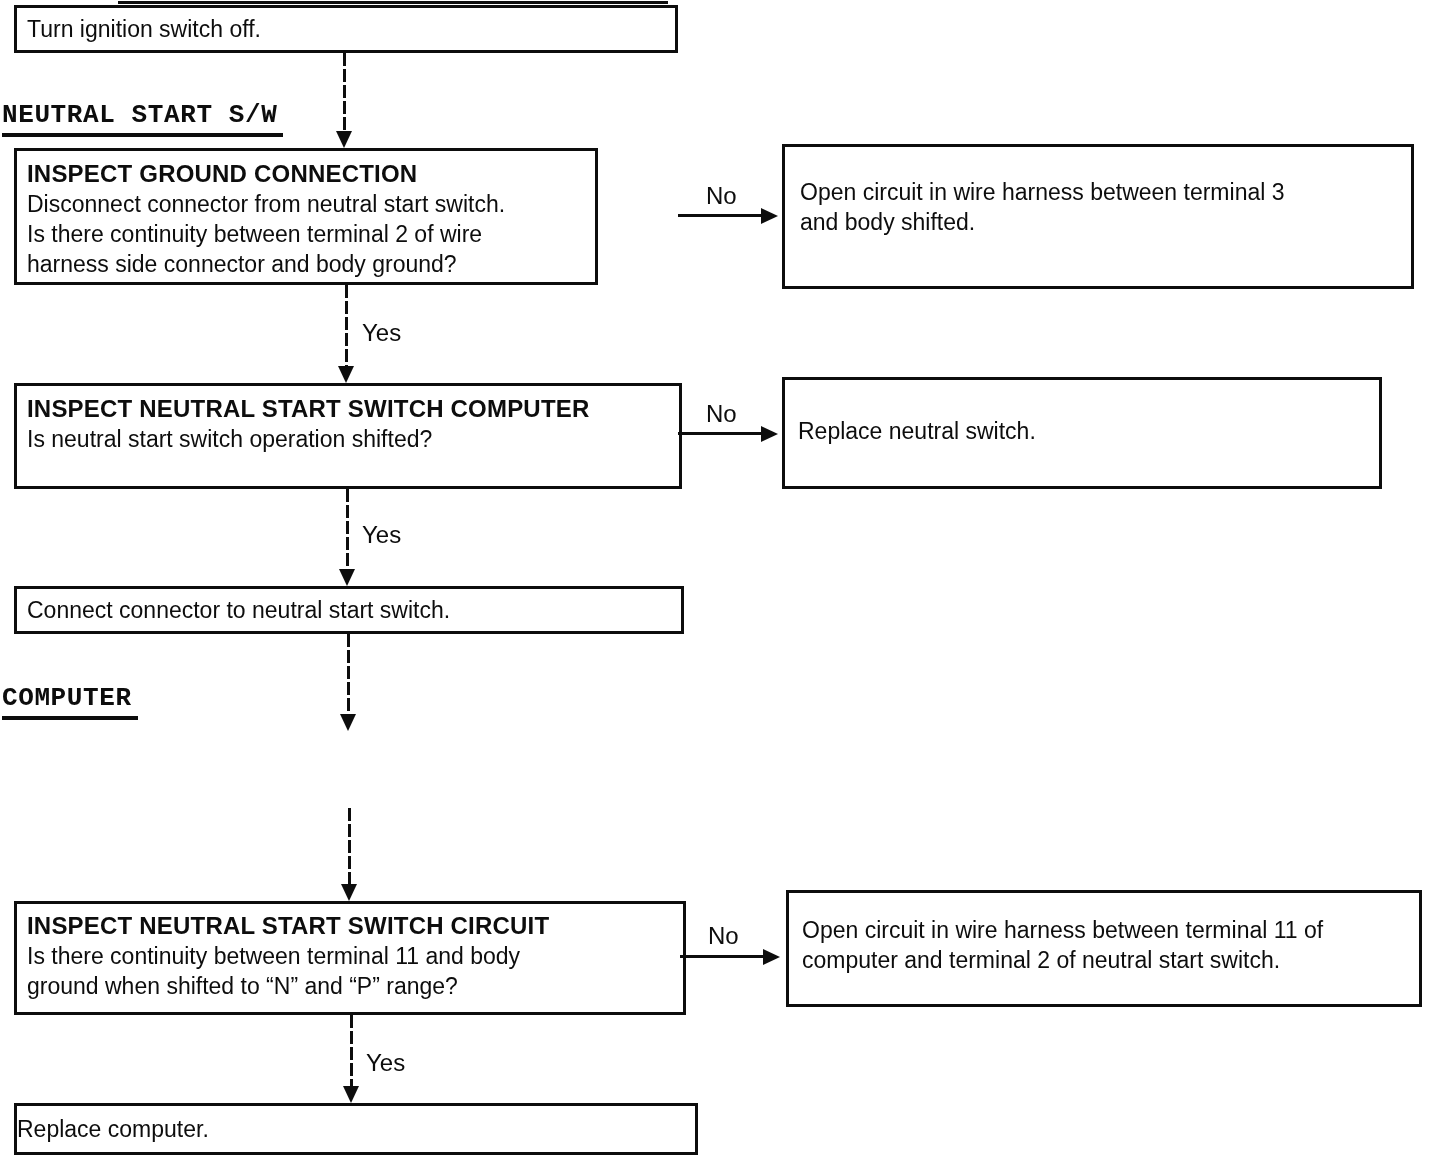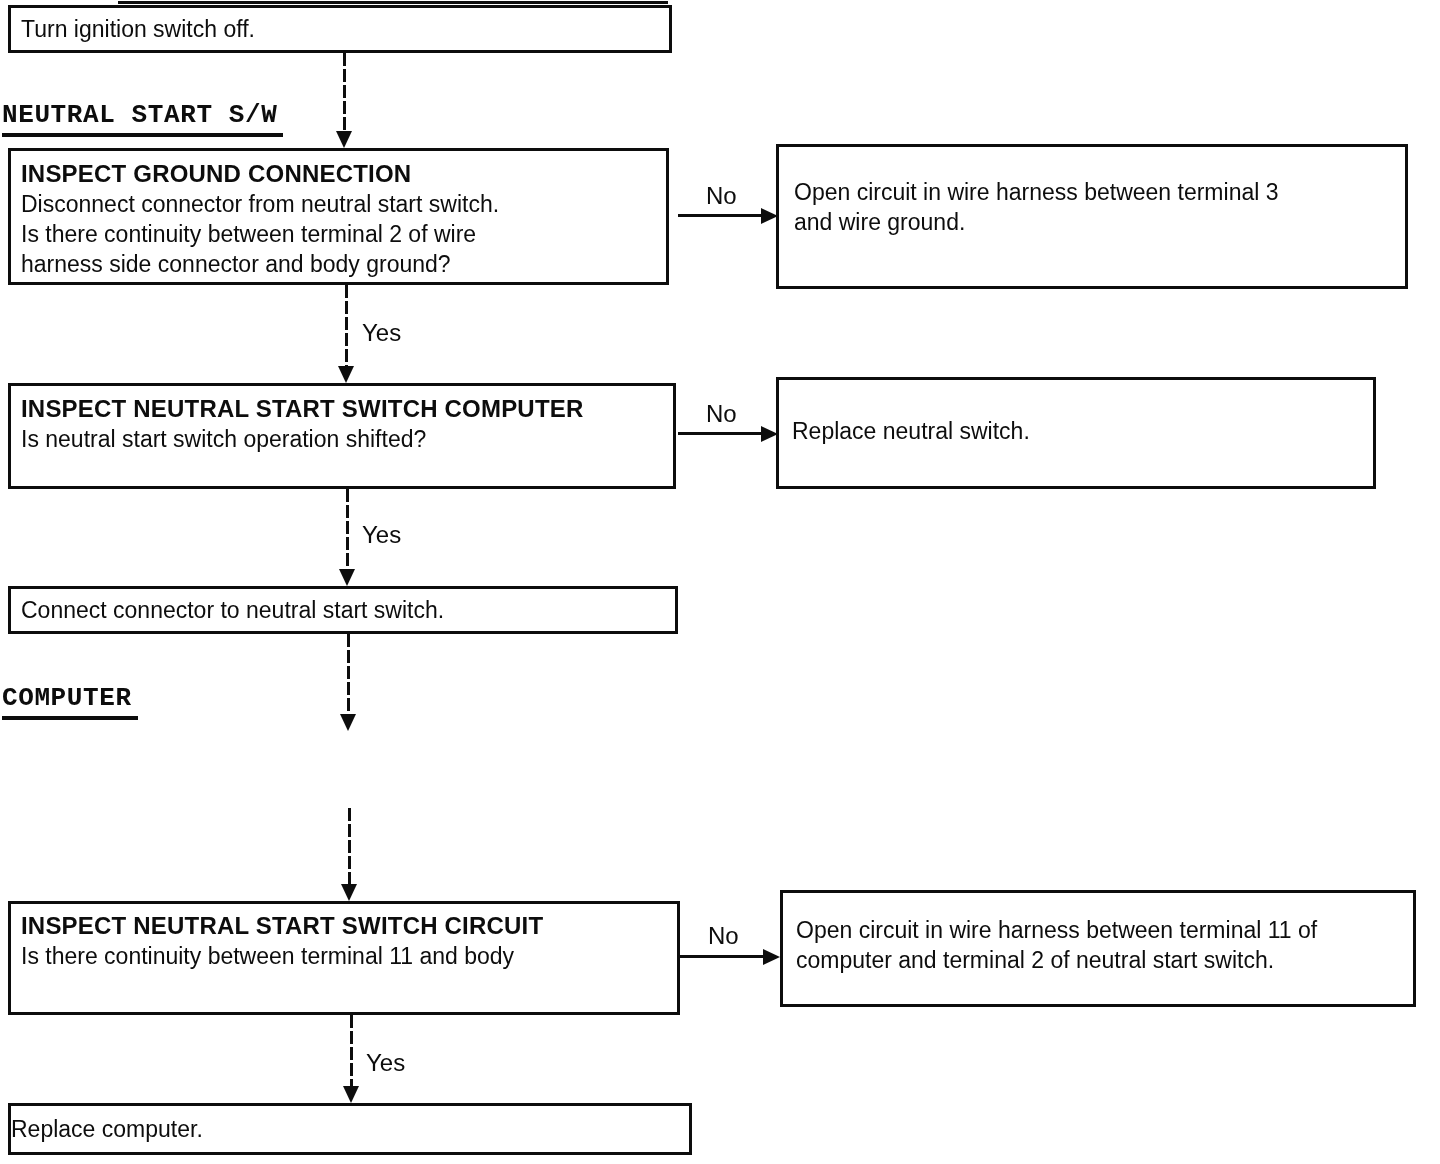"Turn ignition switch off." .fbox { margin-left: none -> 6px }
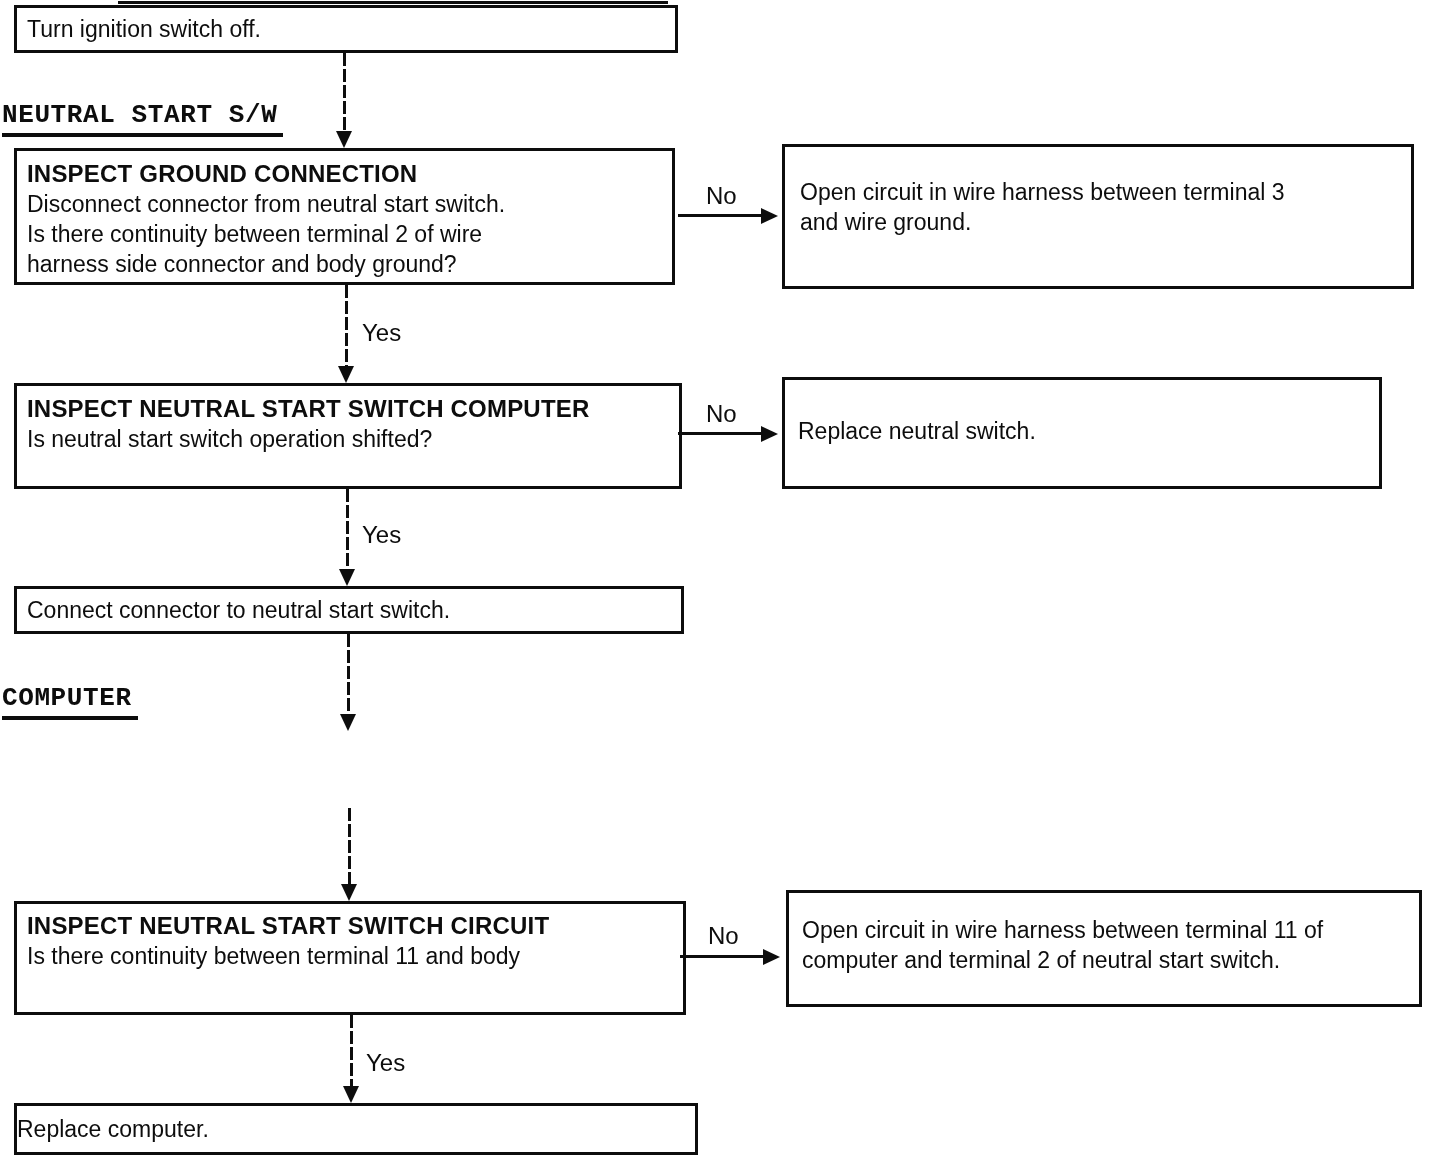"INSPECT GROUND CONNECTION" div.fbox { width: 661px -> 584px }
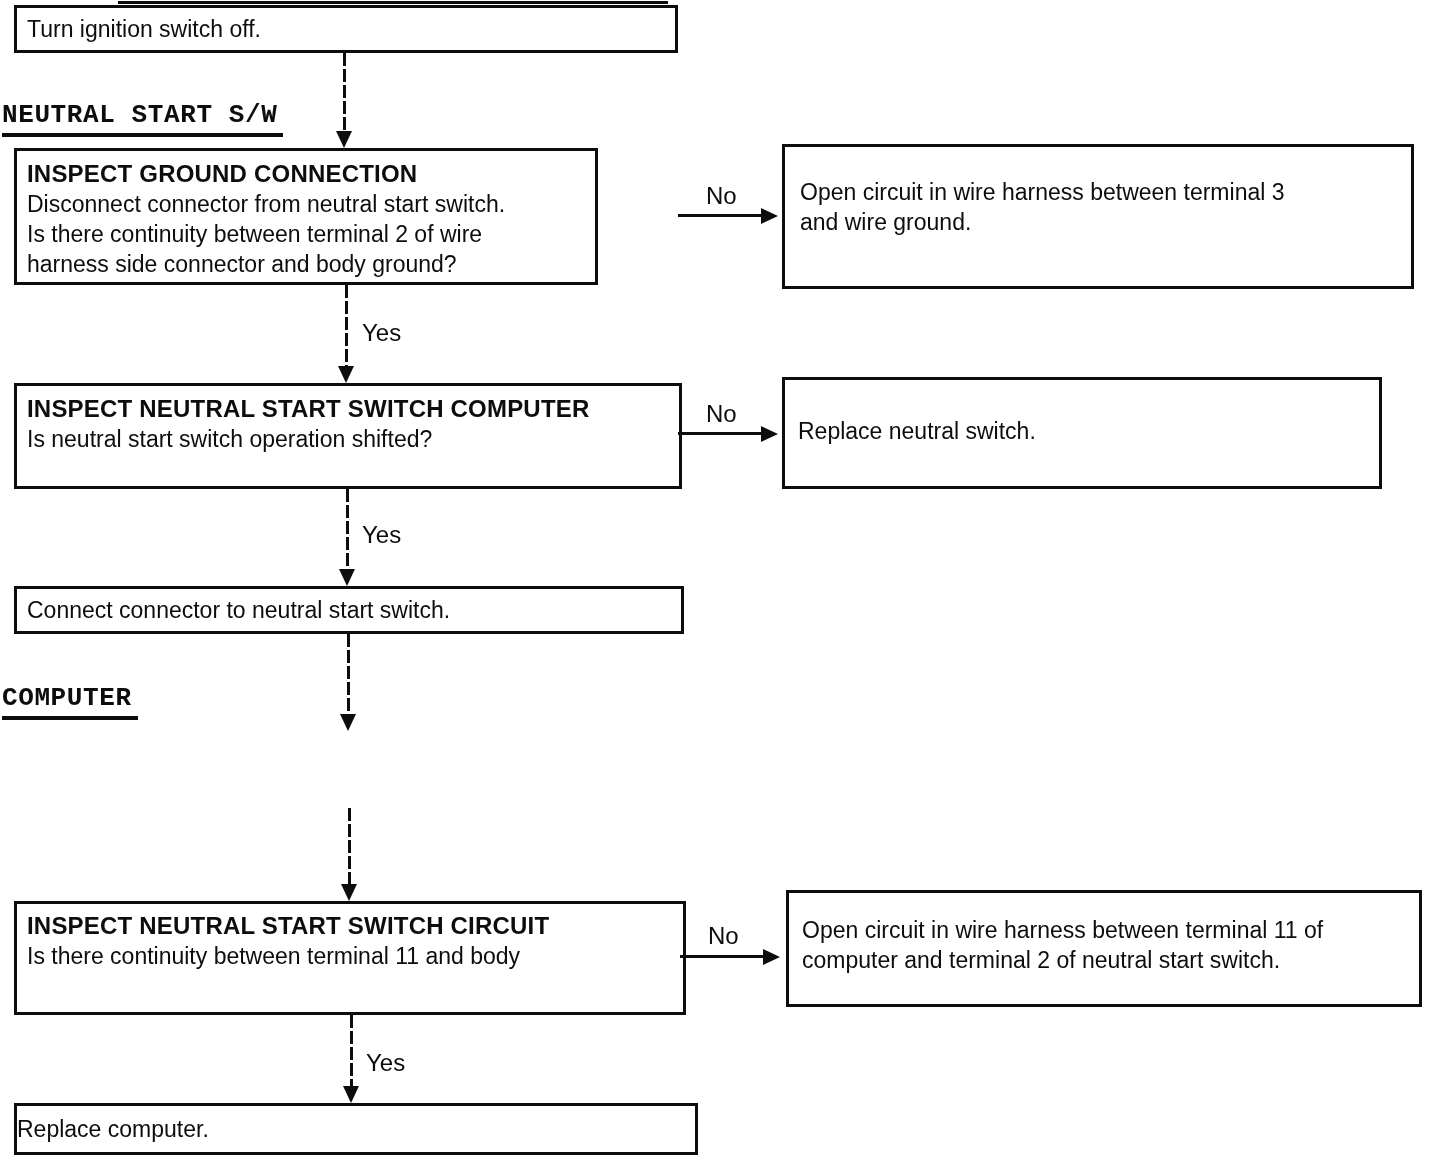"and wire ground." div.line { text: wire ground -> body shifted }
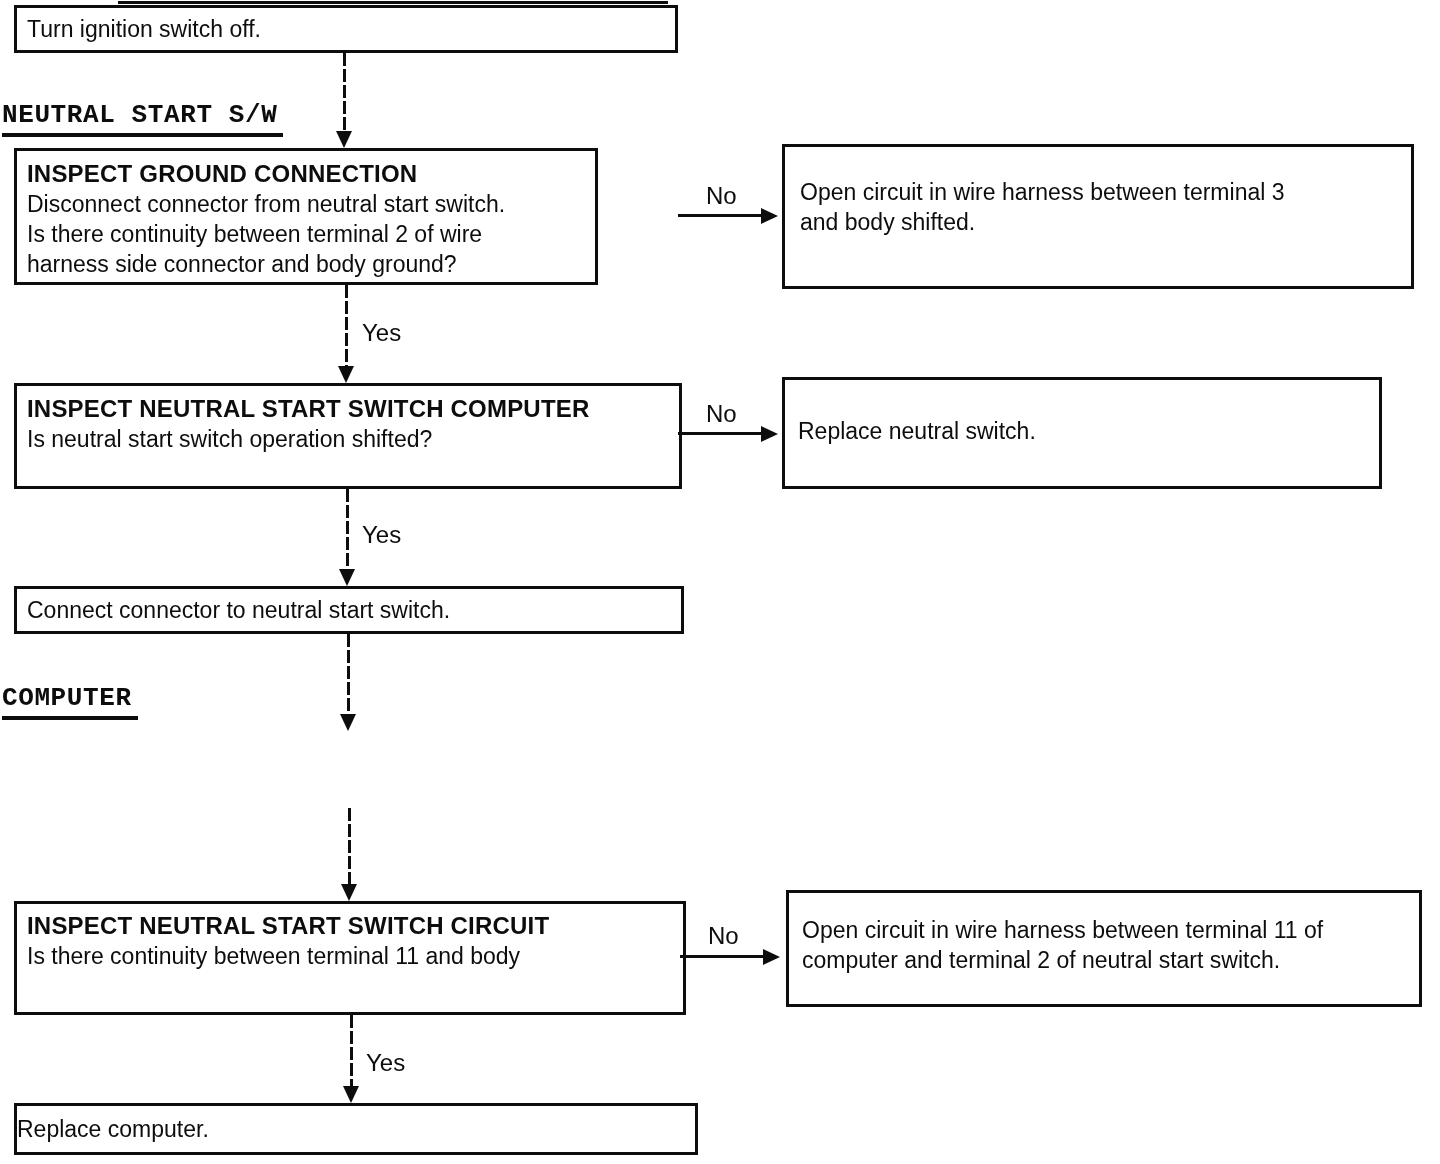"ground when shifted to “N”" div.line { html: none -> <div>ground when shifted to “N” and “P” range?</div> }
